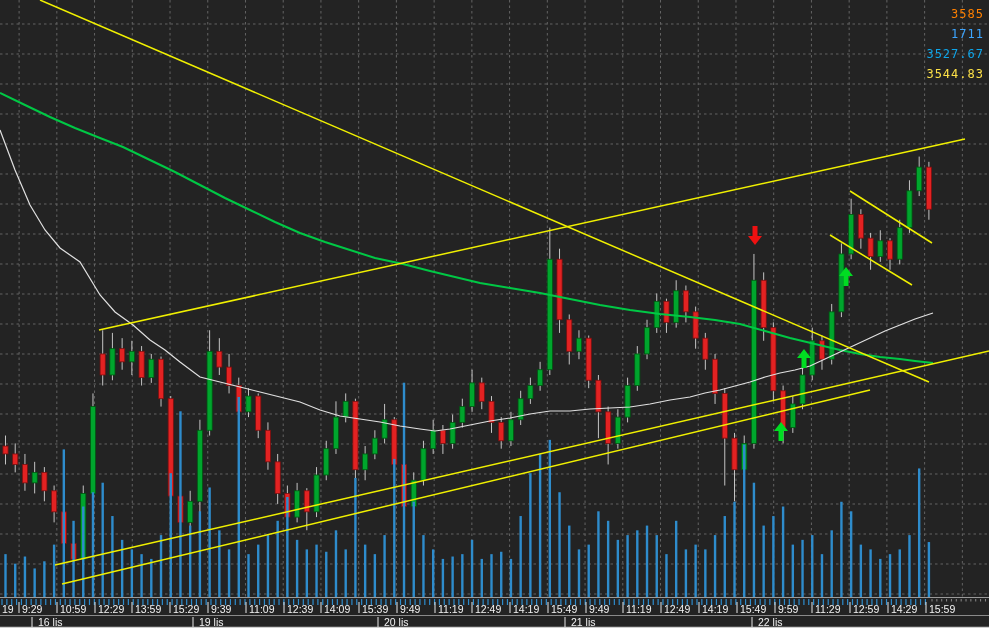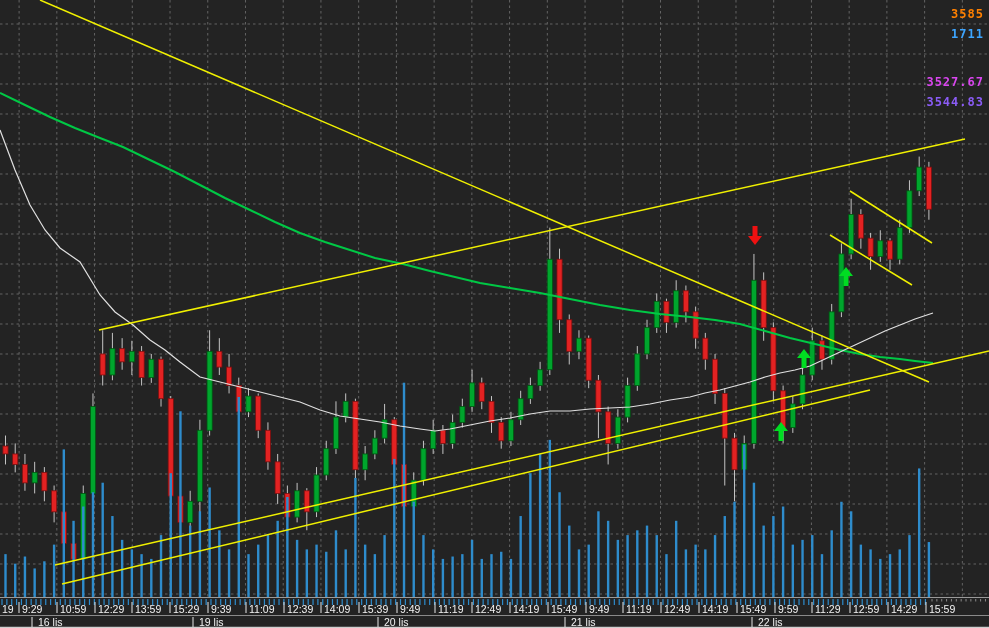"3585" .price-readout { font-weight: bold -> normal }
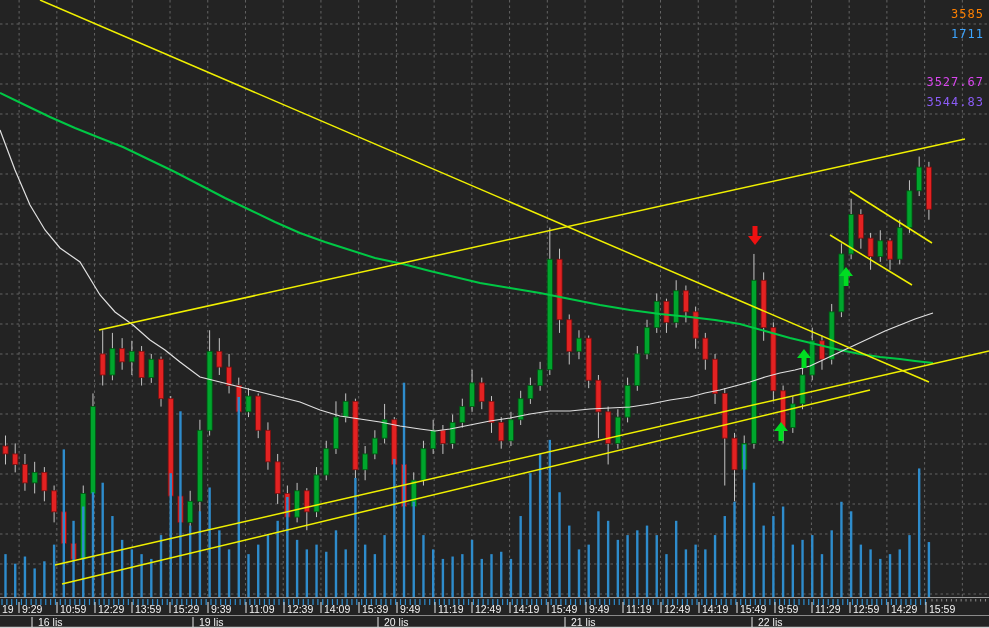"3527.67" div.price-readout { color: #d946ef -> #0ea5e9; margin-top: 28px -> none }
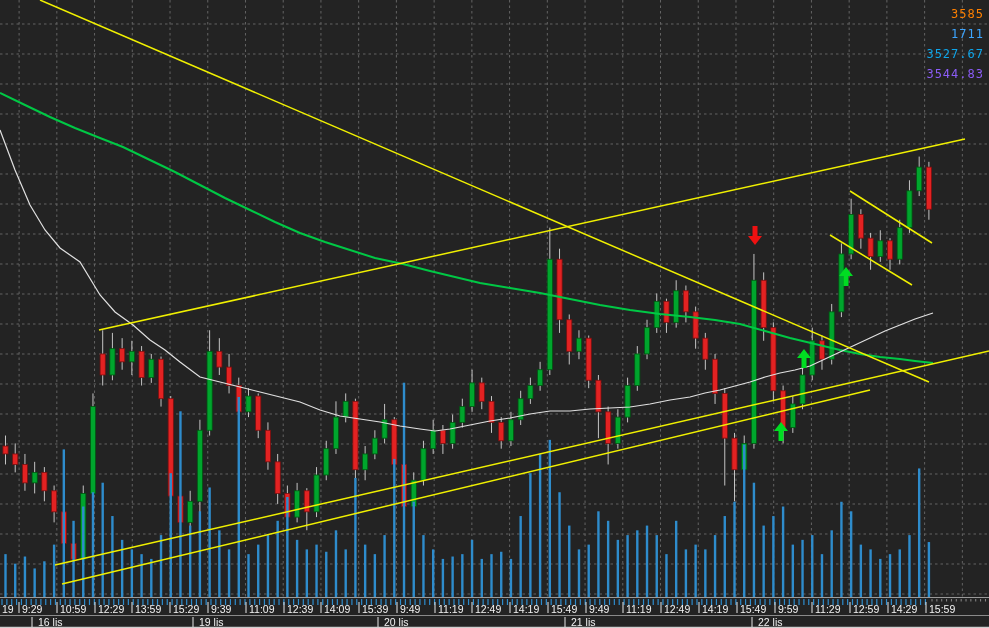"3544.83" div.price-readout { color: #8b5cf6 -> #fde047 }
